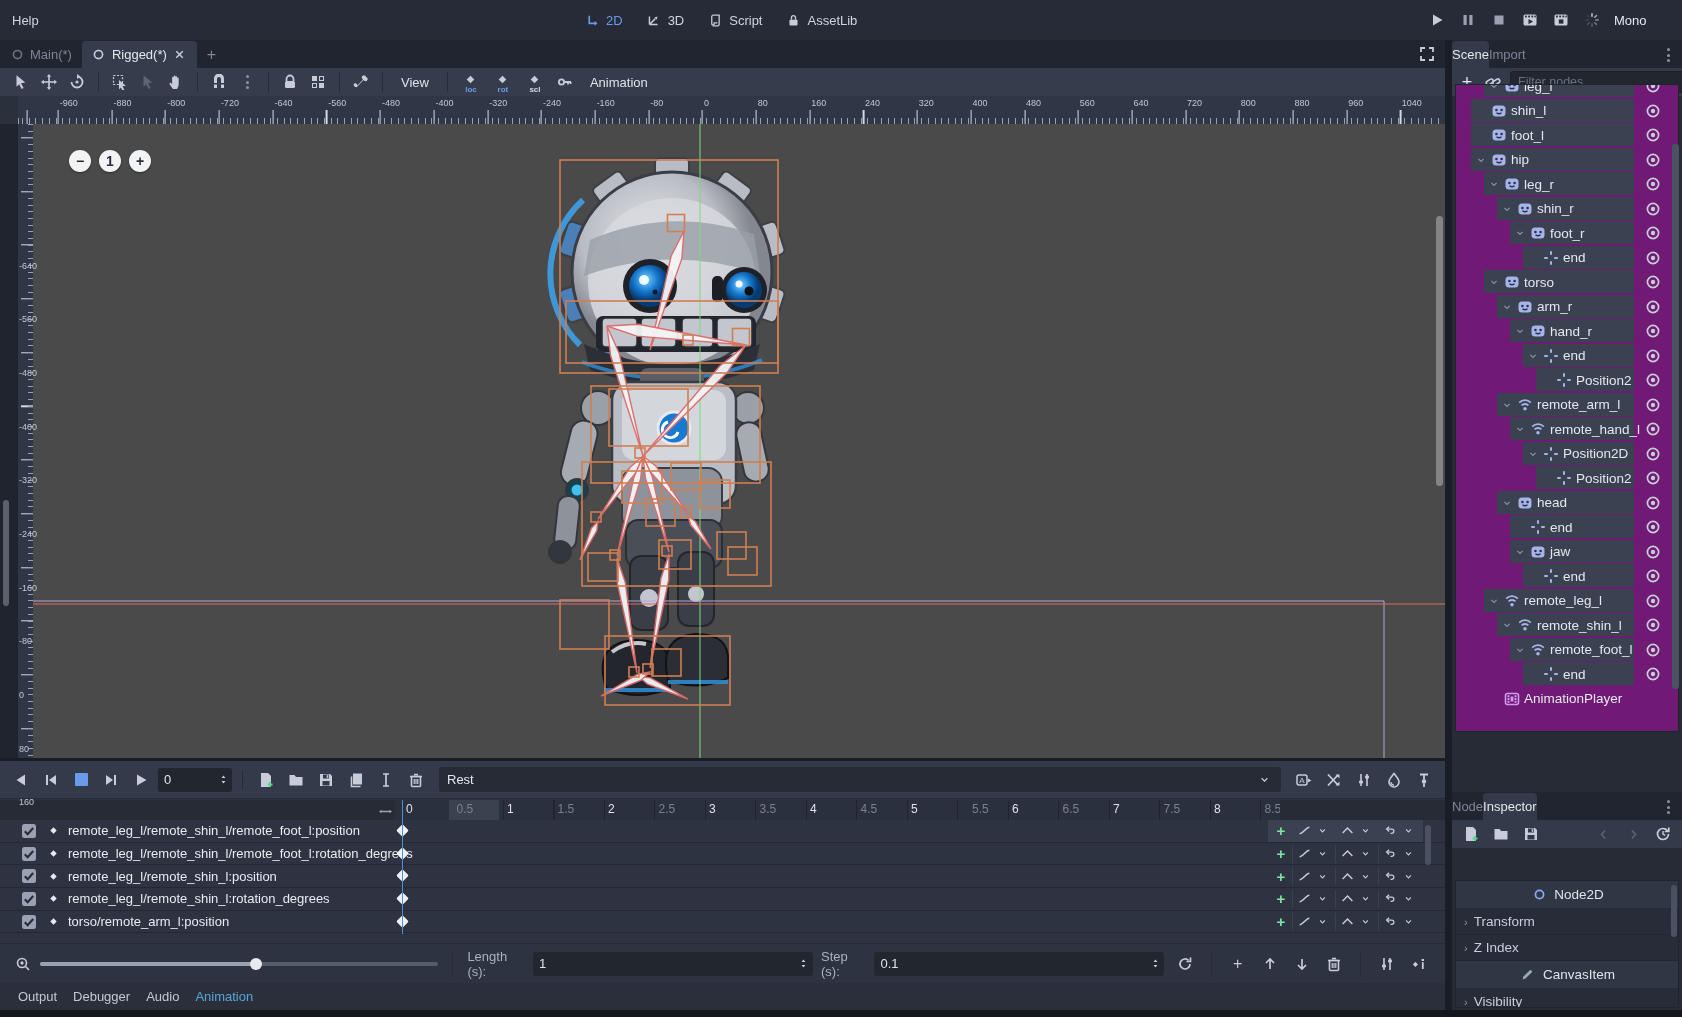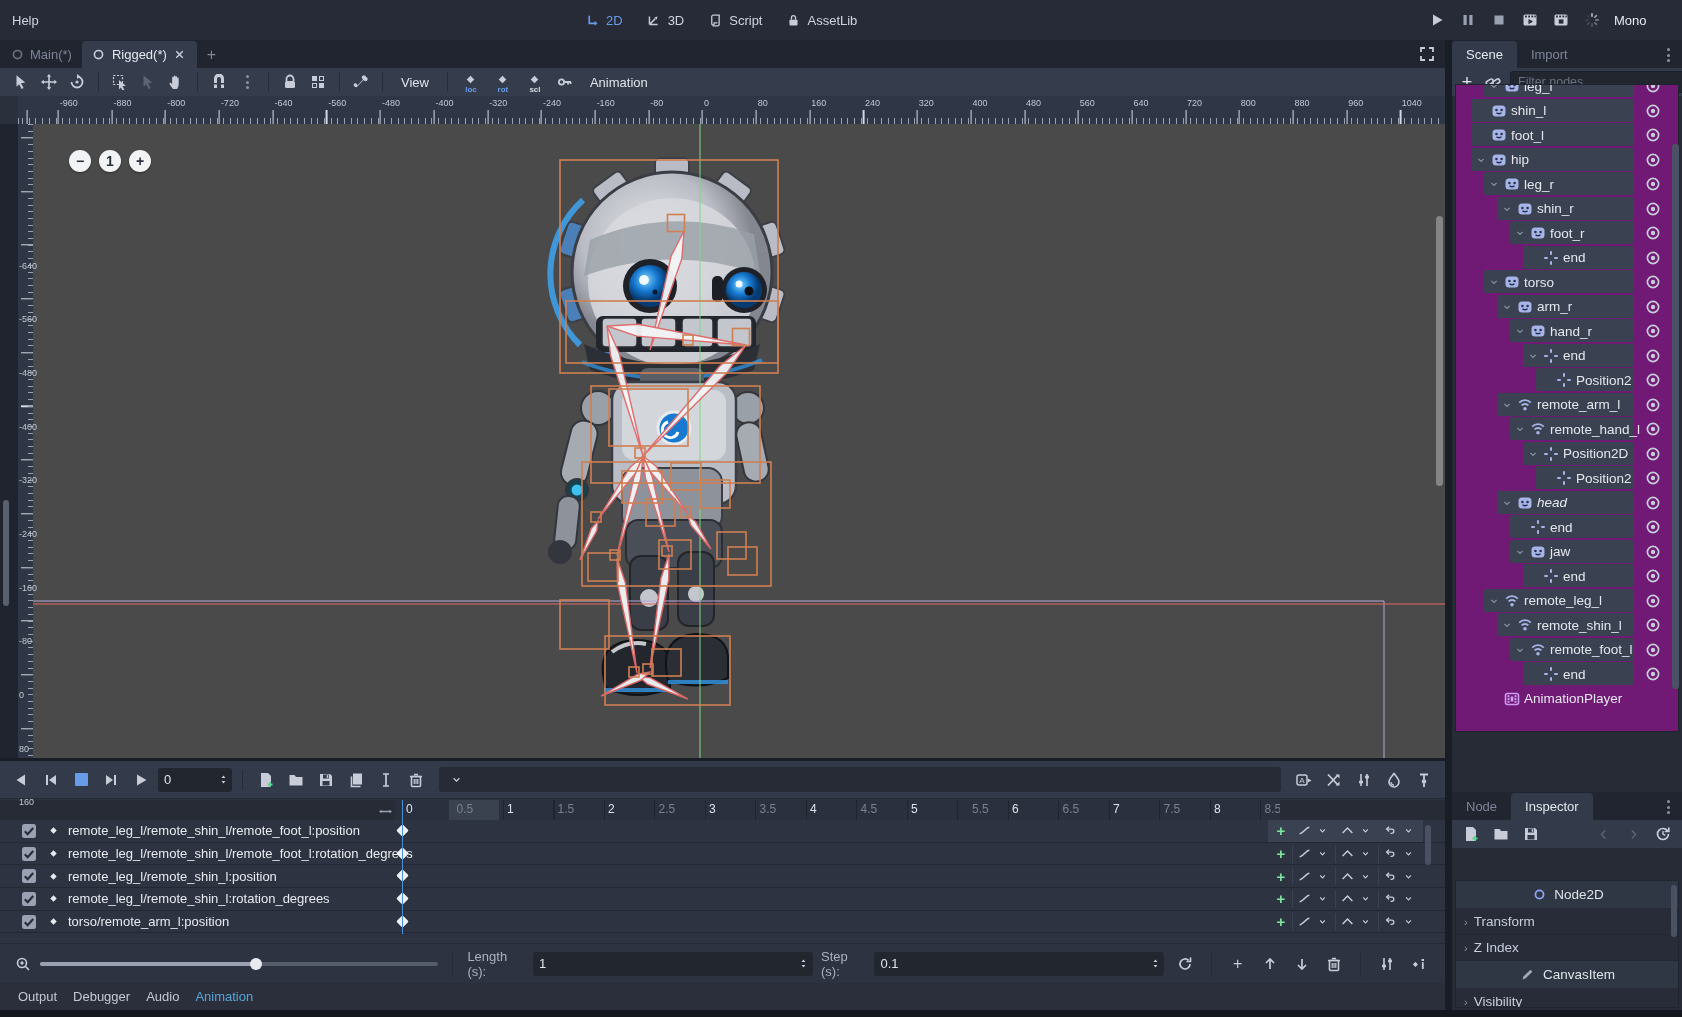"Scene" .dtab { padding: 0 14px -> 0 0 }
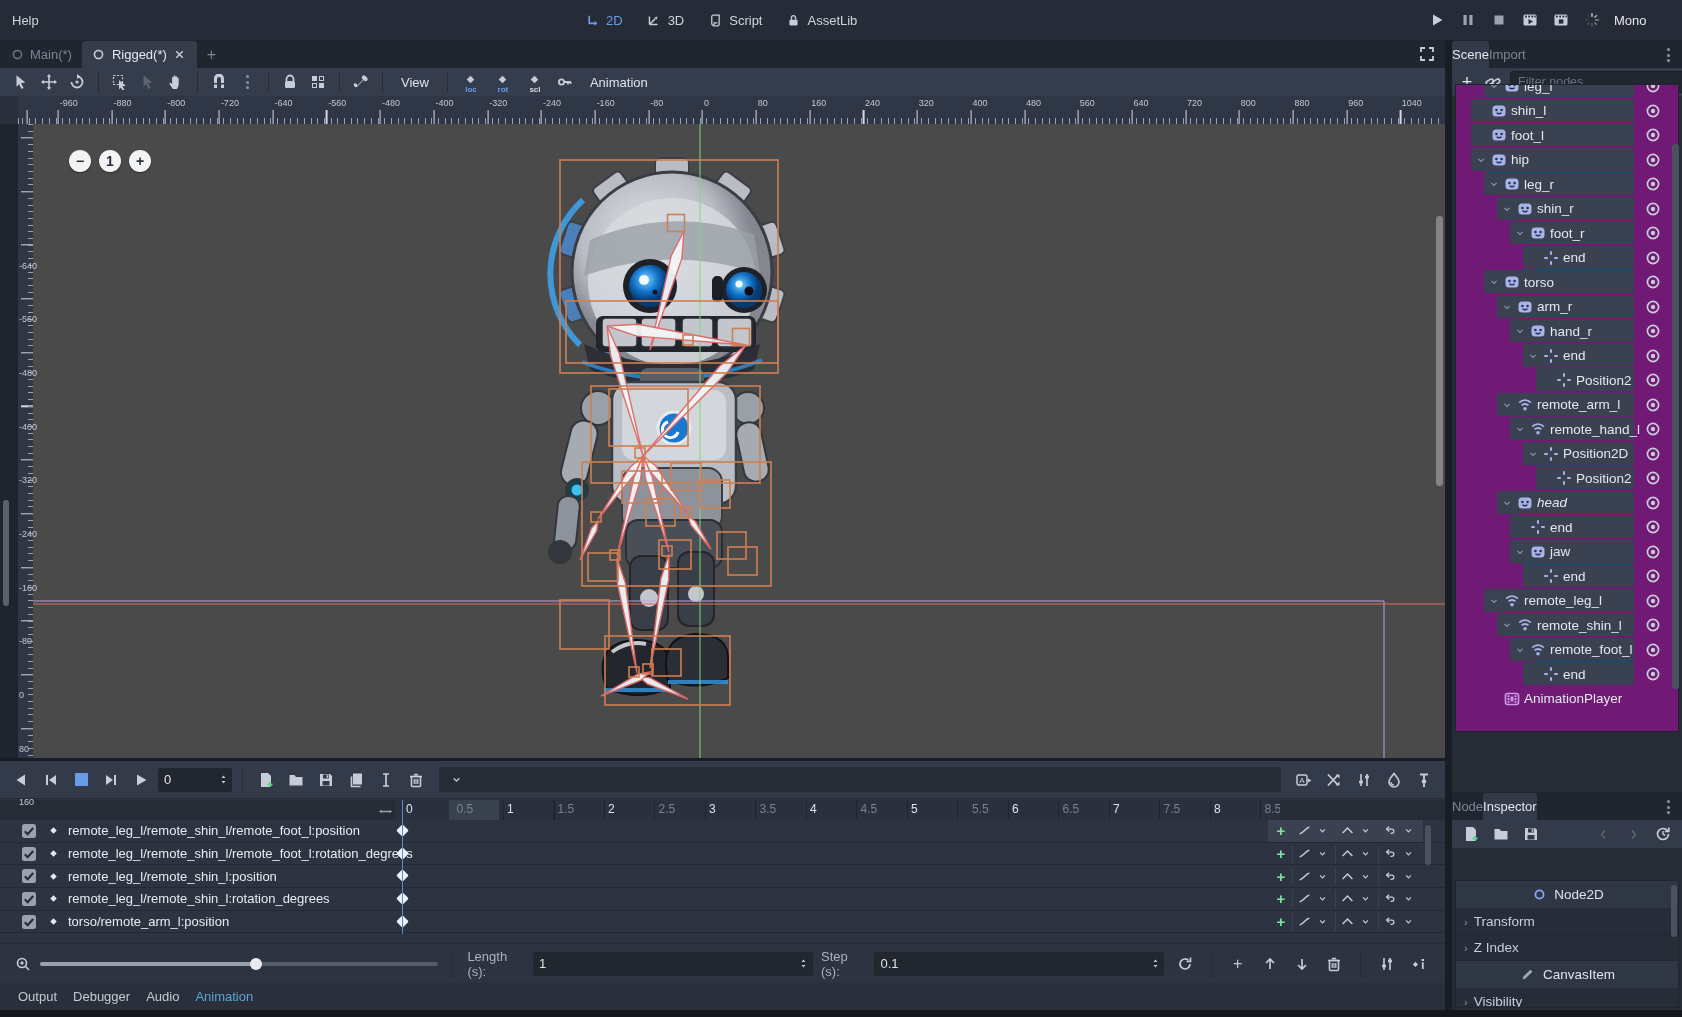"head" div.cnt { font-style: italic -> none }
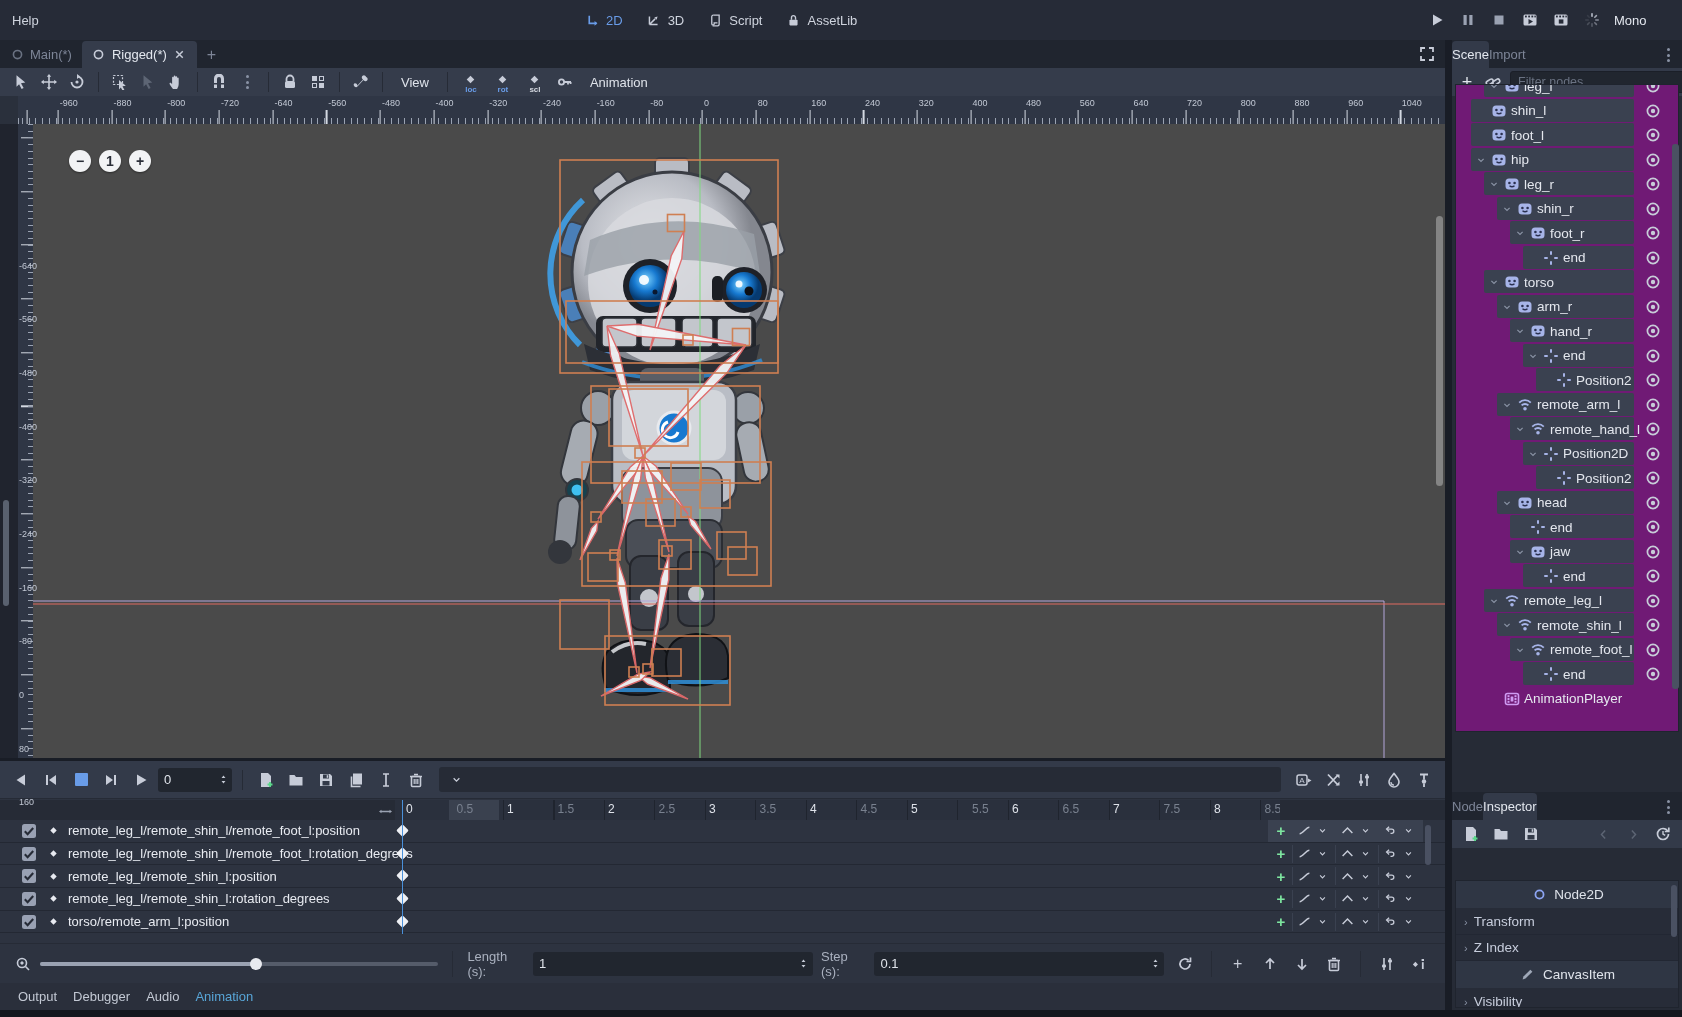"Rest" span.flex { html: none -> <span>Rest</span> }
